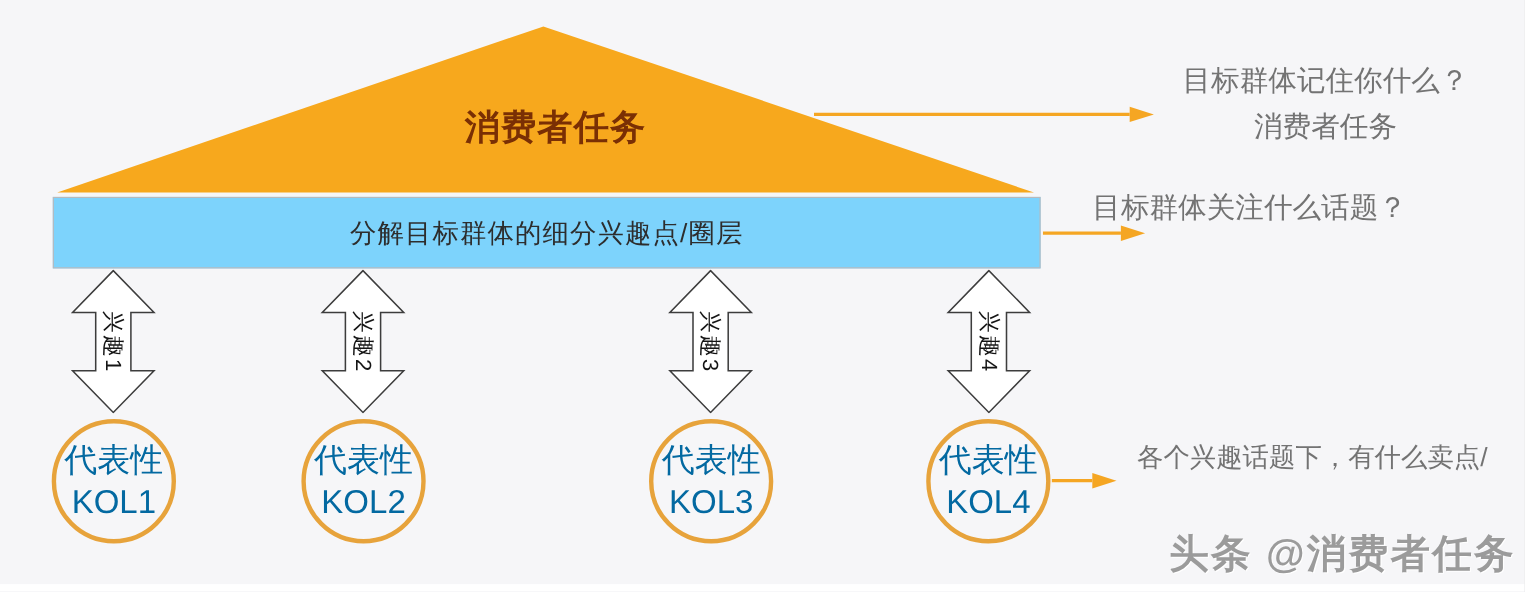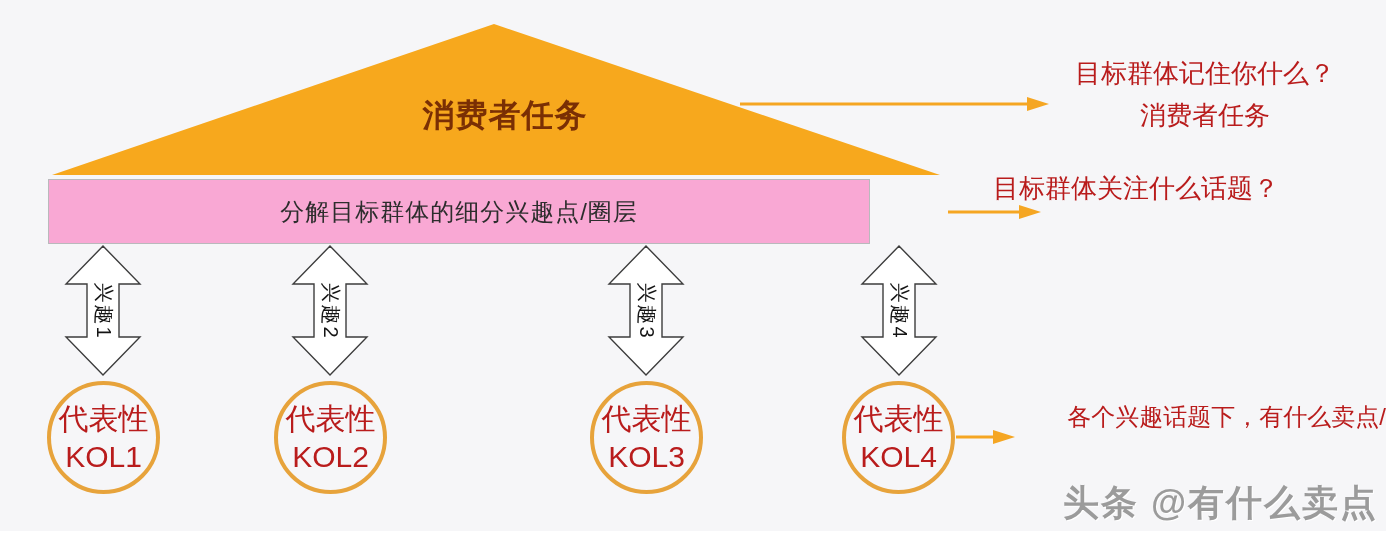"目标群体记住你什么？" .ann { color: #b91c1c -> #737373 }
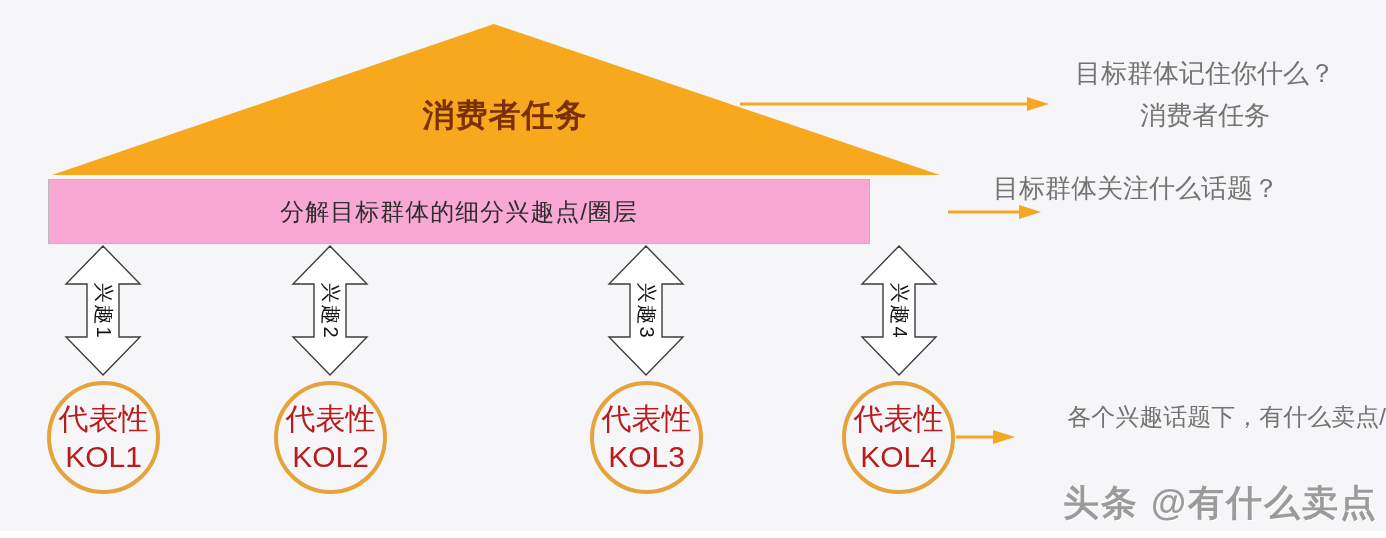"分解目标群体的细分兴趣点/圈层" .bar { background: #f9a8d4 -> #7dd3fc; width: 822px -> 898px }
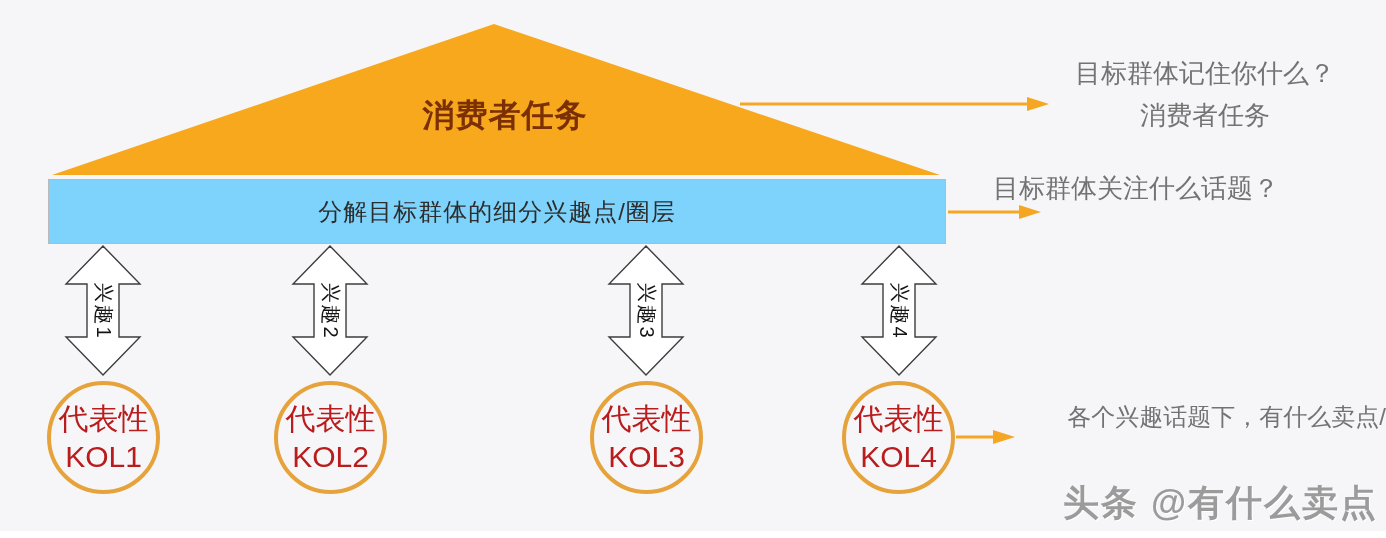"代表性" .kol { color: #b91c1c -> #0369a1 }
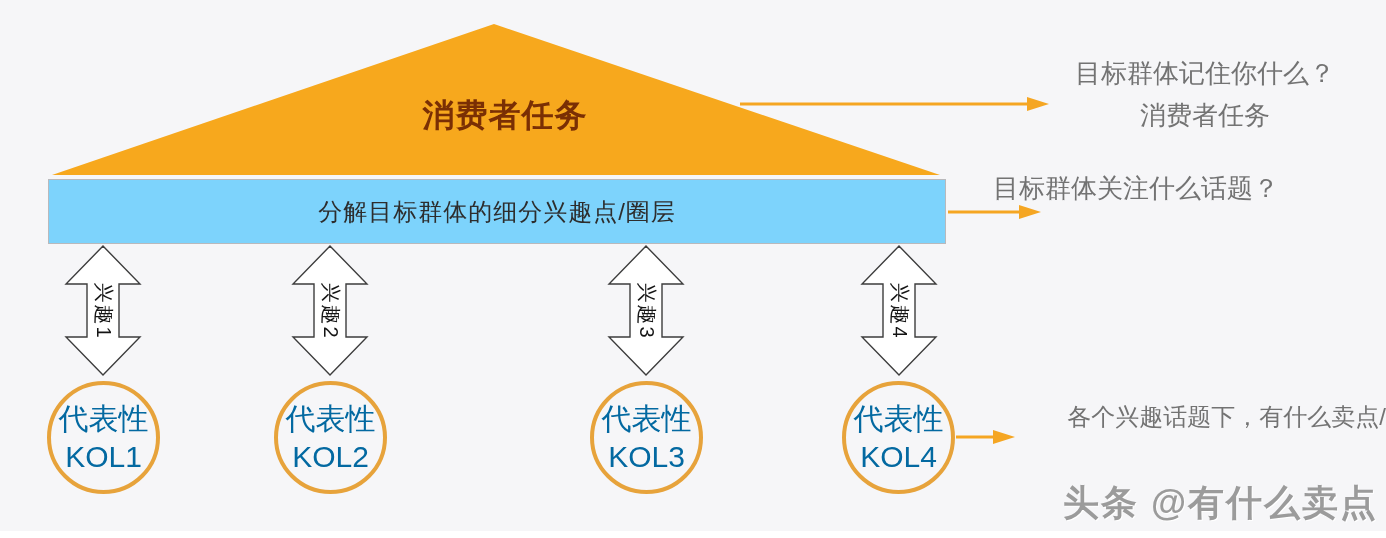"各个兴趣话题下，有什么卖点/" .ann3 { text-align: right -> center }
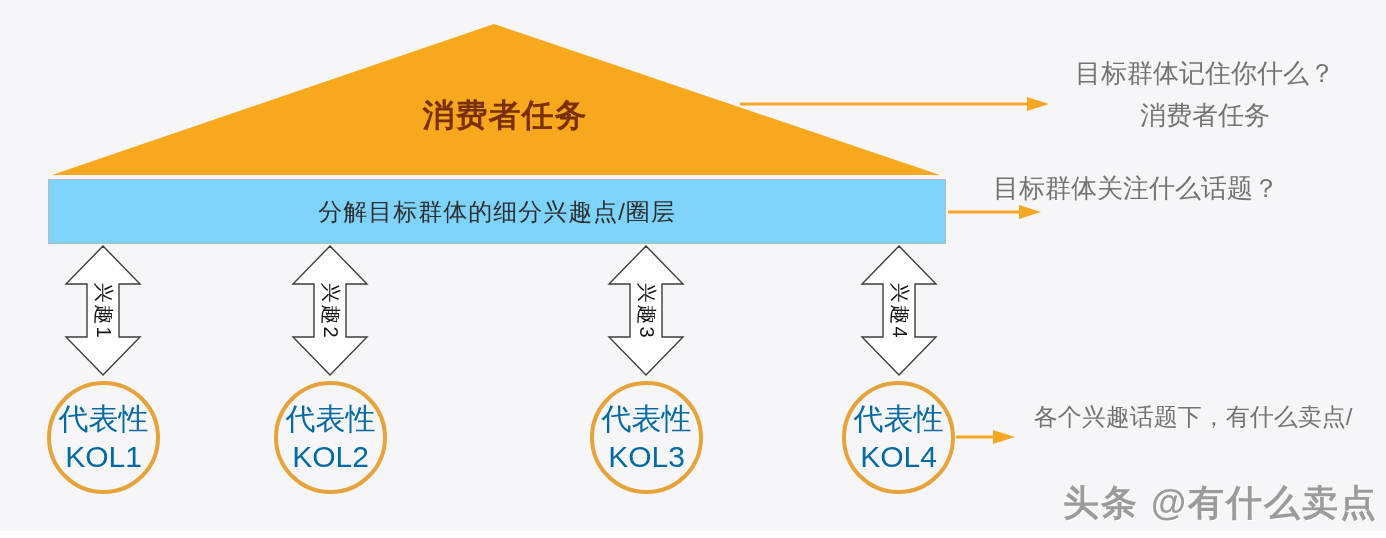"头条 @有什么卖点" div.watermark { text: @有什么卖点 -> @消费者任务 }
